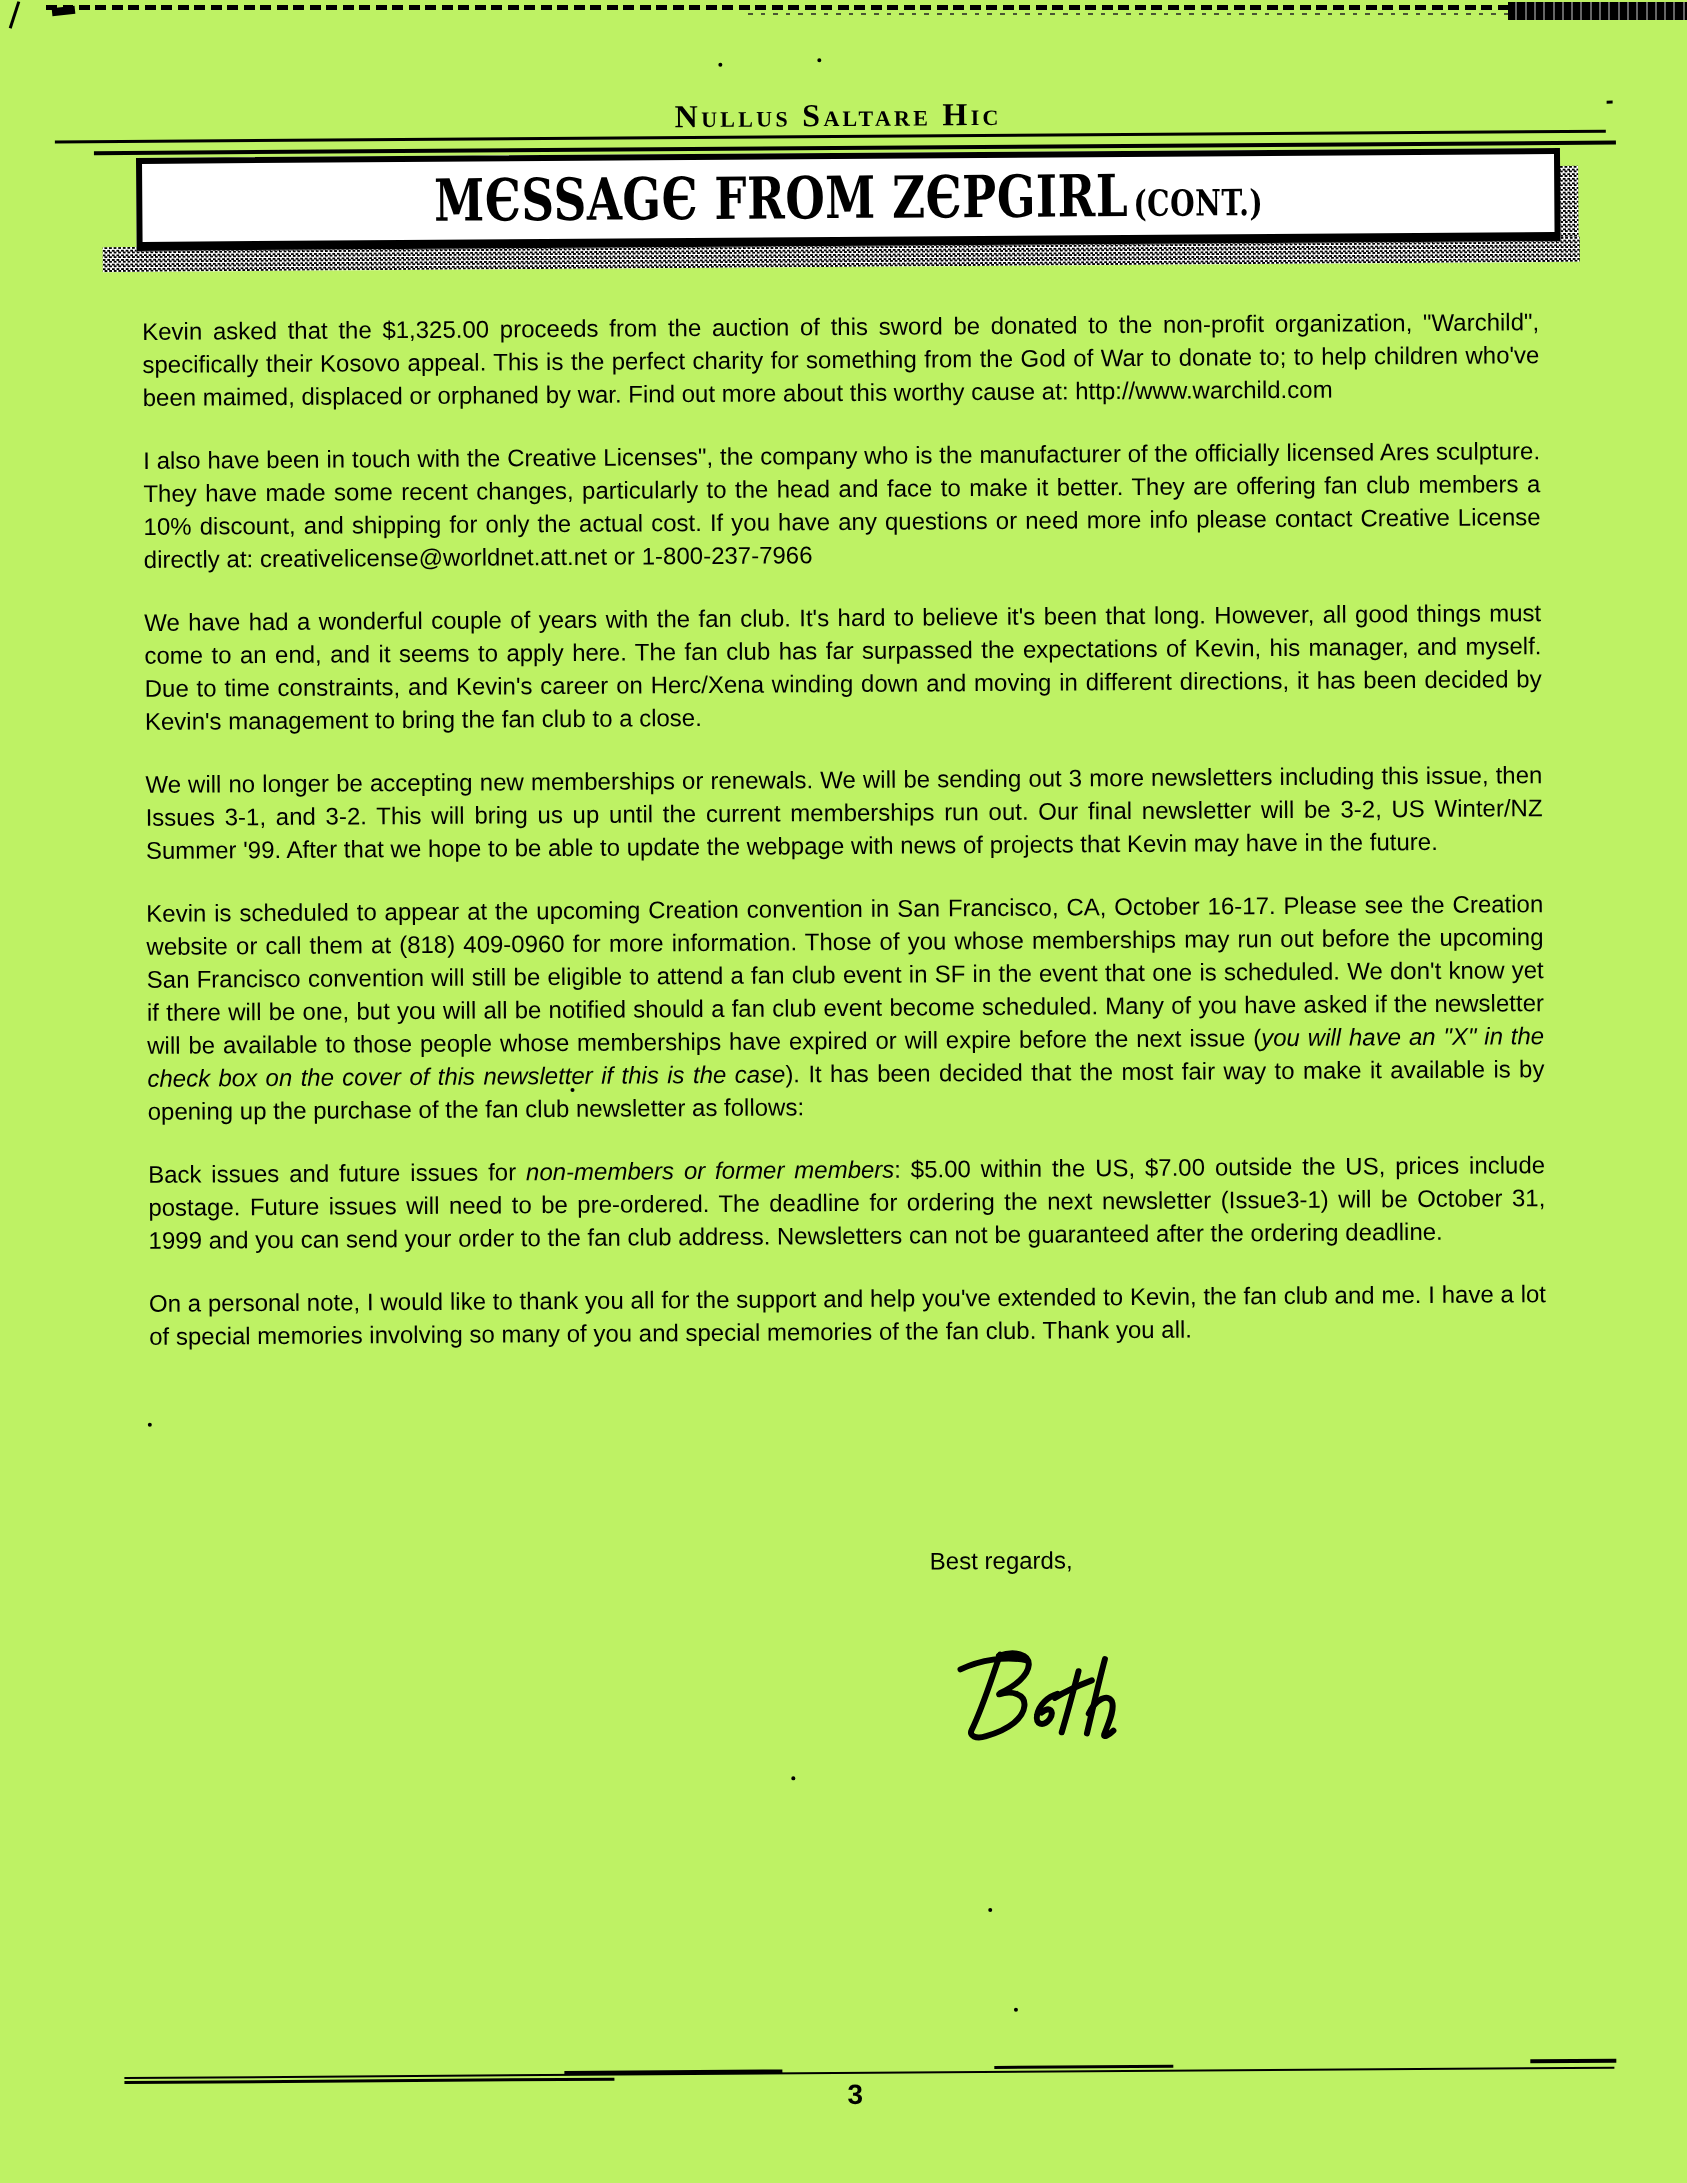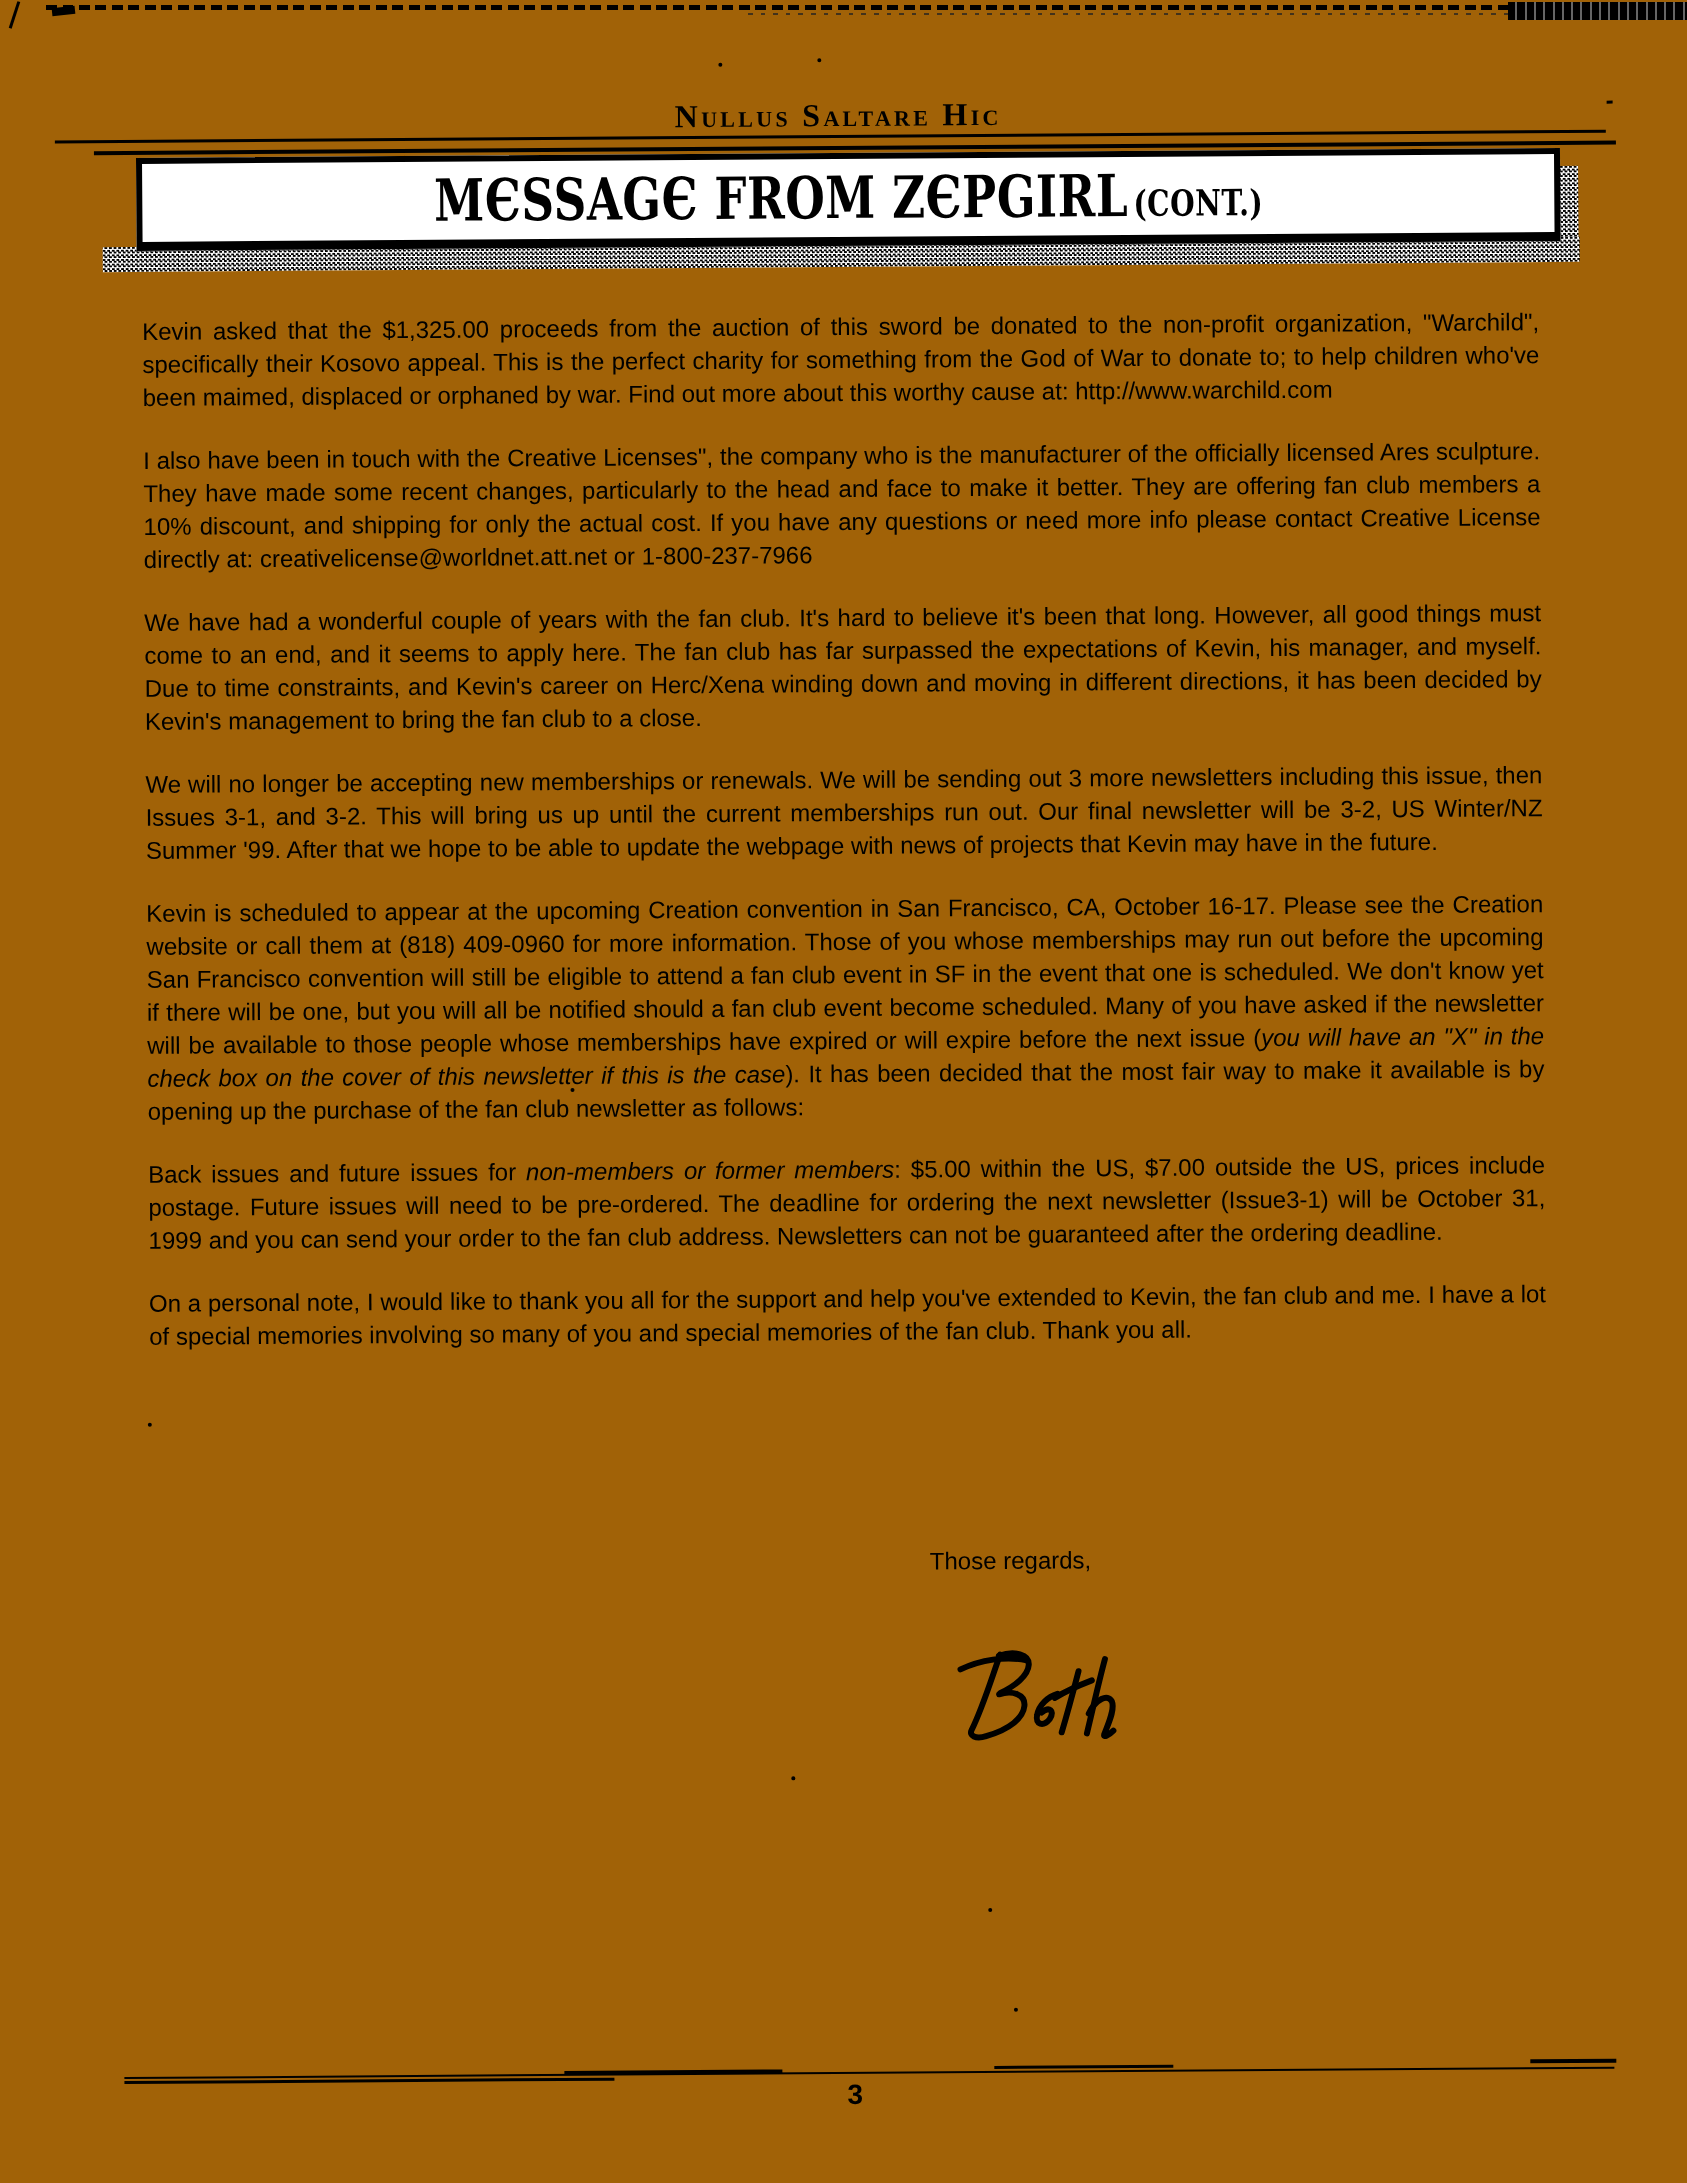"Nullus Saltare Hic" .page { background: #a16207 -> #bef264 }
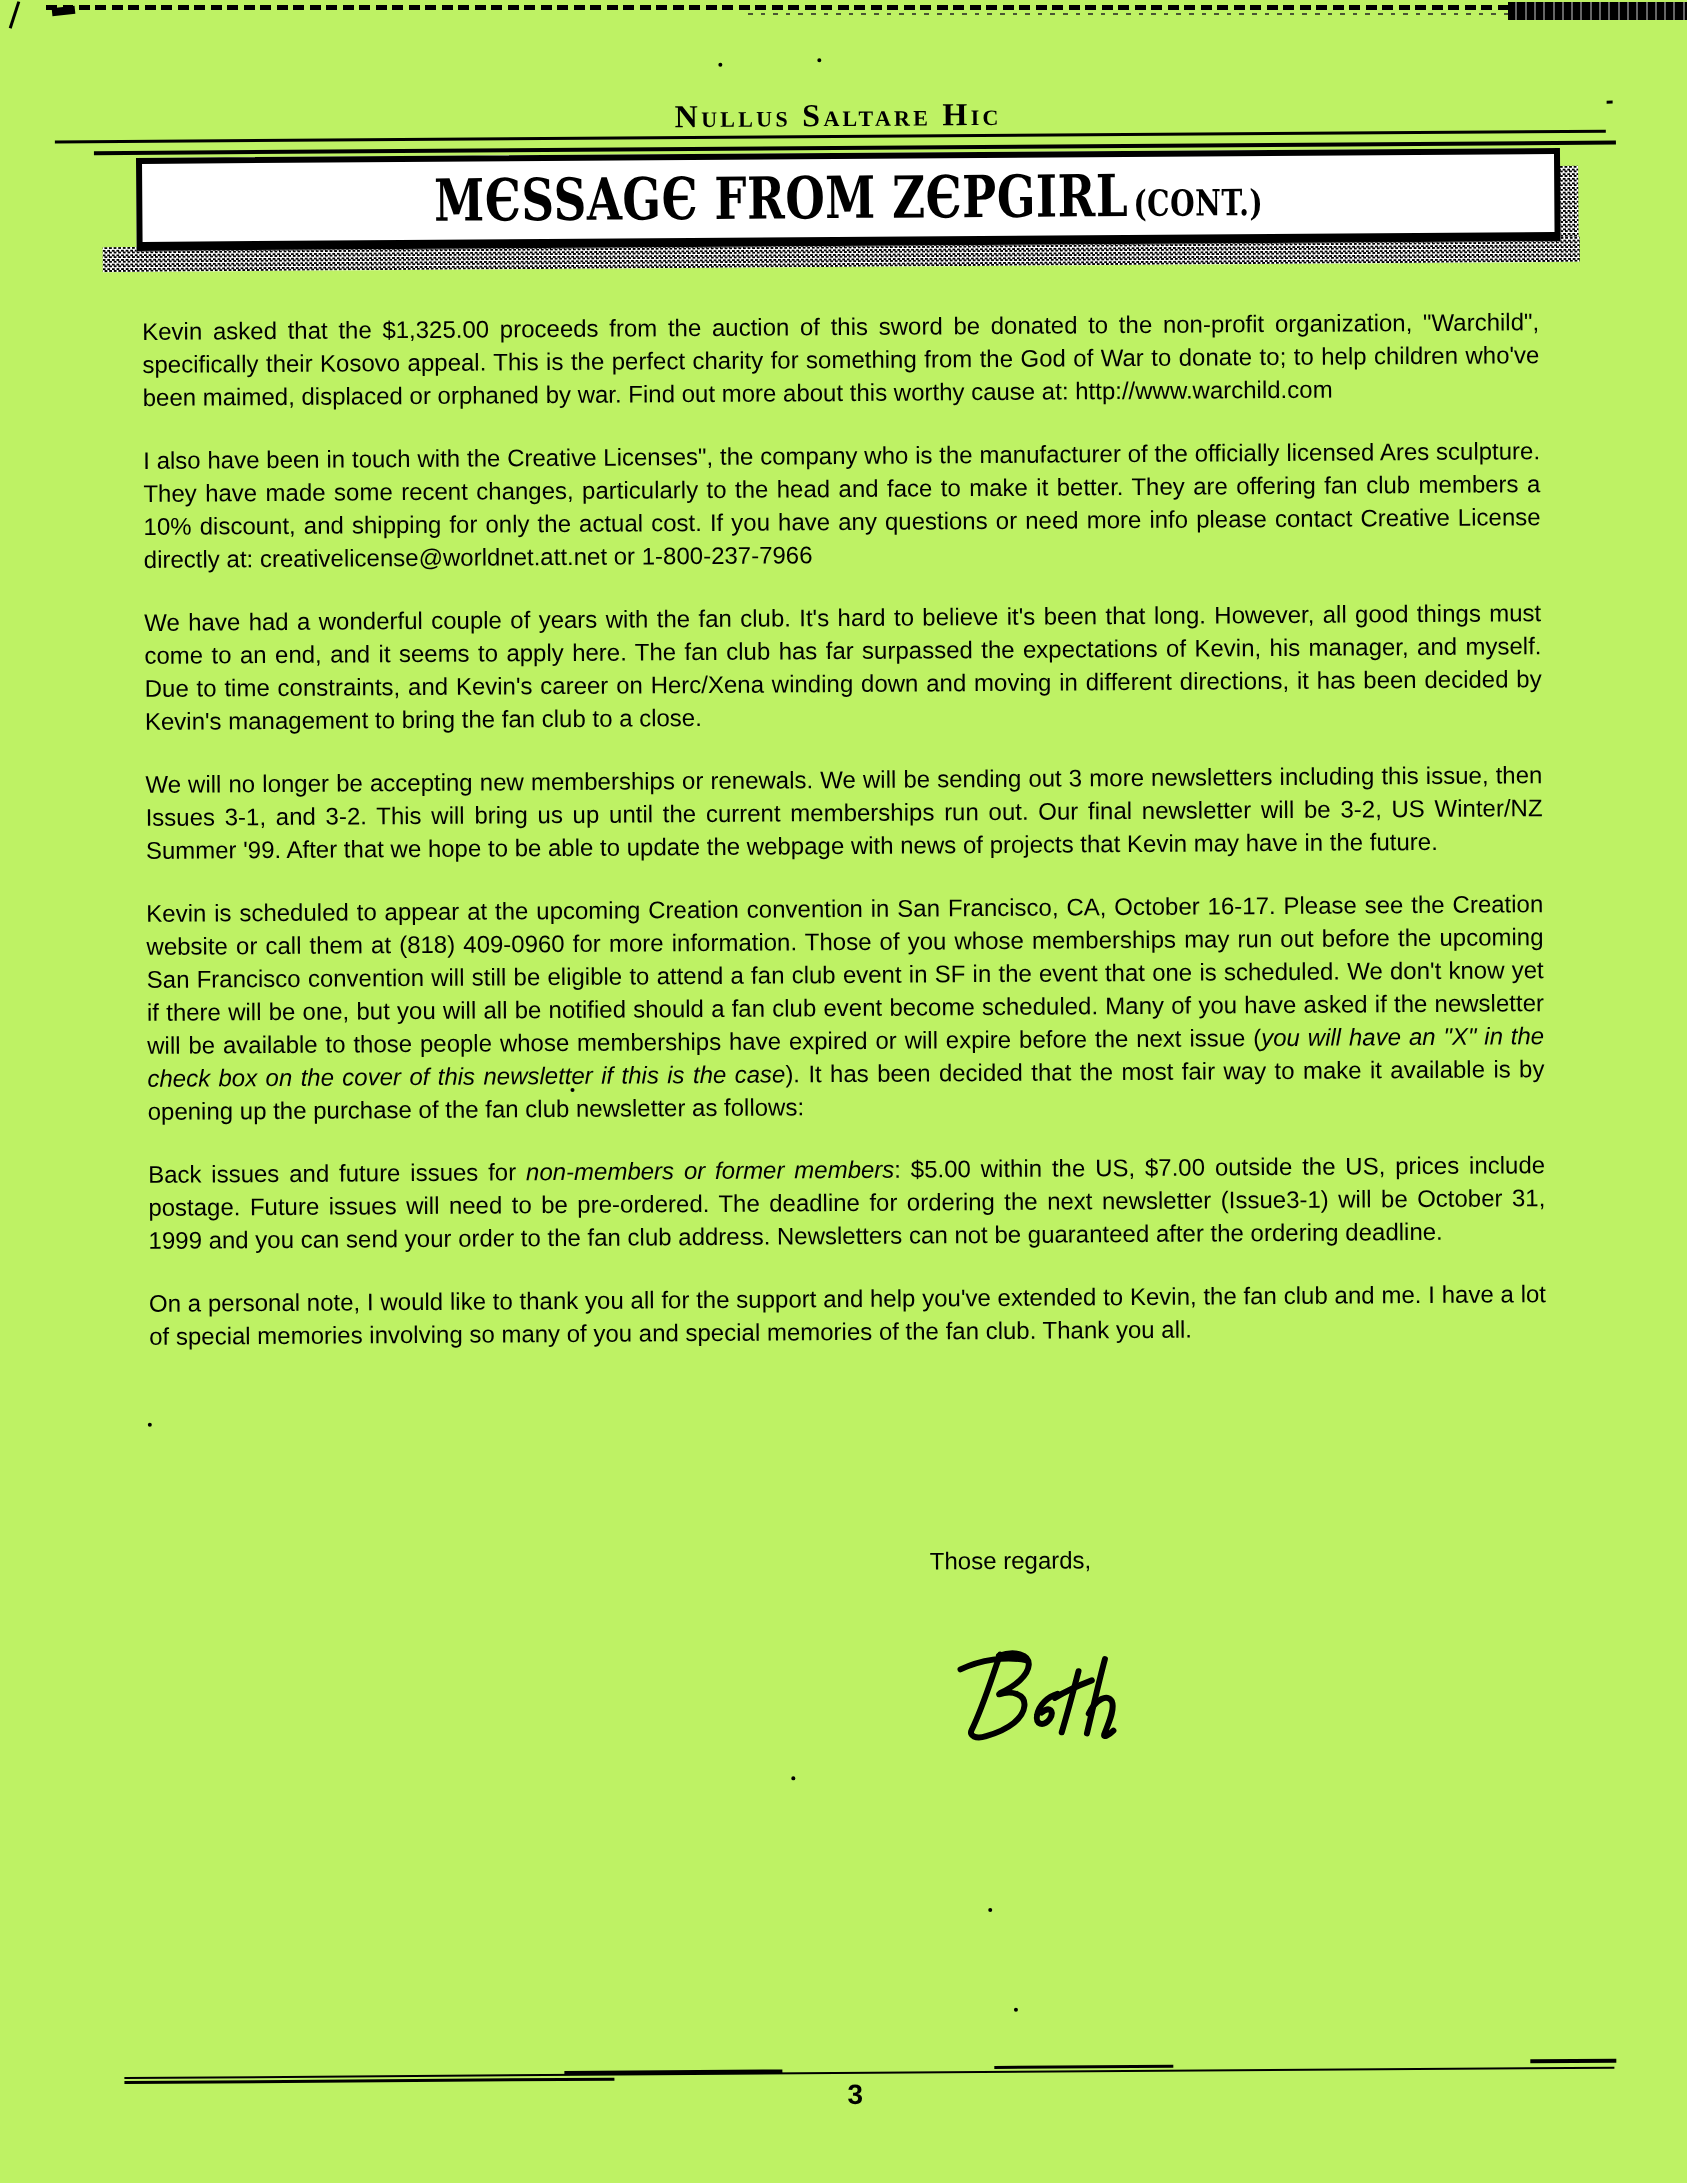"Those regards," div.closing { text: Those -> Best }
